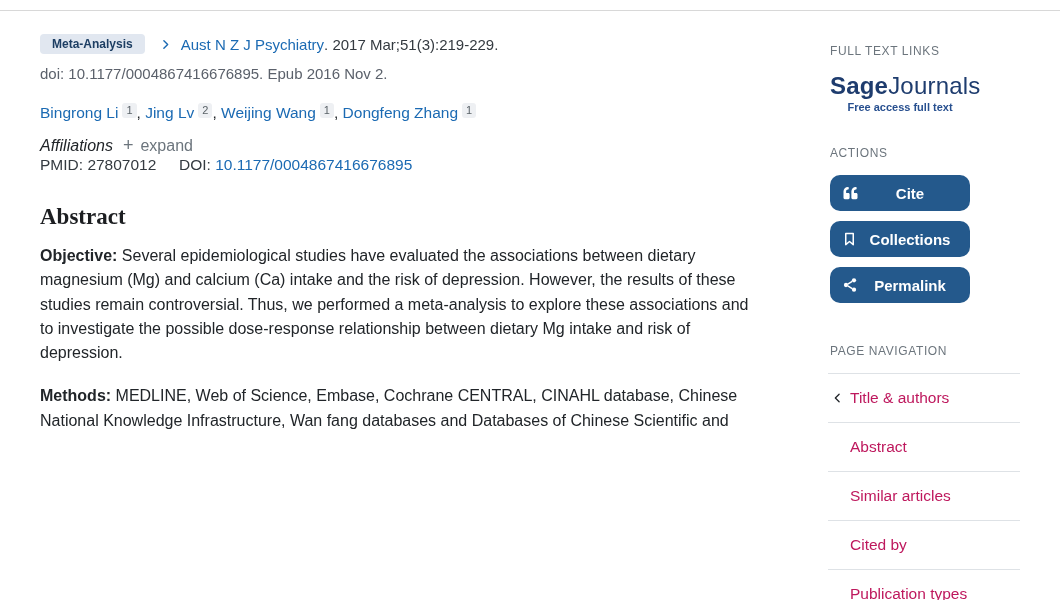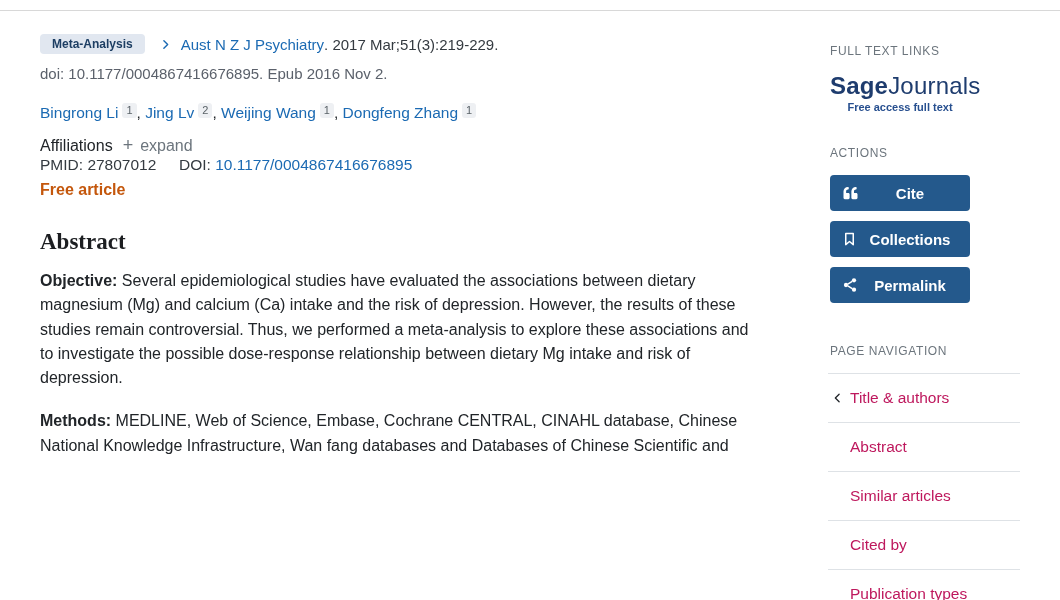"Affiliations" .affil-label { font-style: none -> italic }
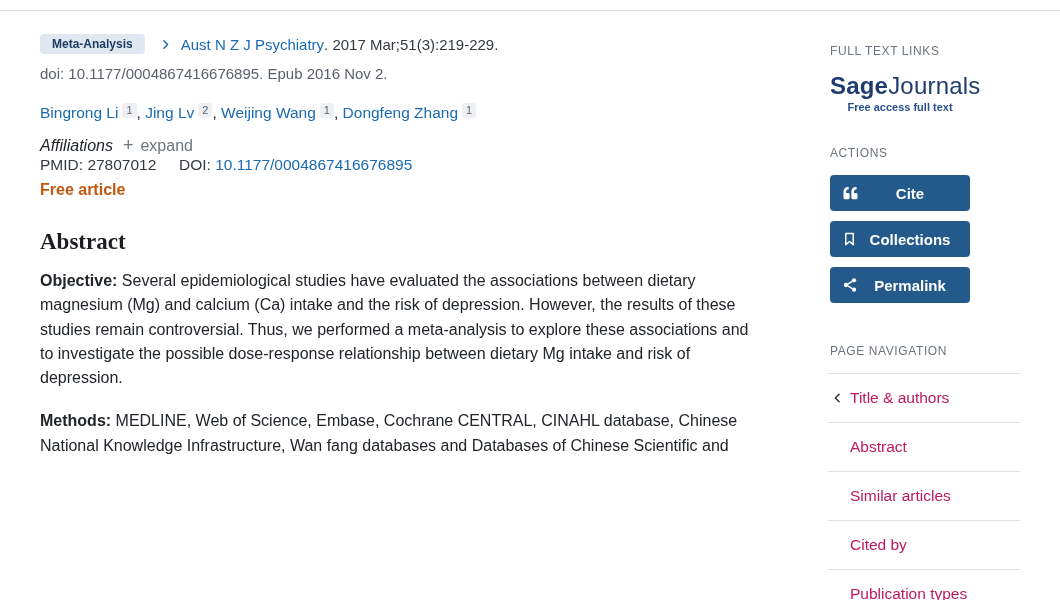"Free article" div.free-article { html: <div>Free article</div> -> none }
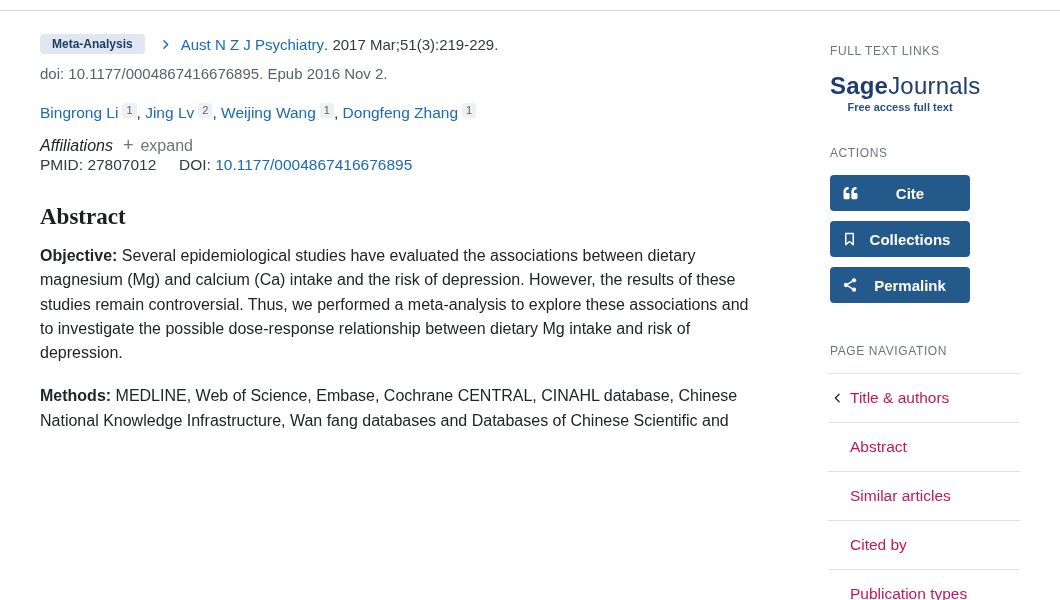"Cite" .action-btn { border-radius: 4px -> 10px }
